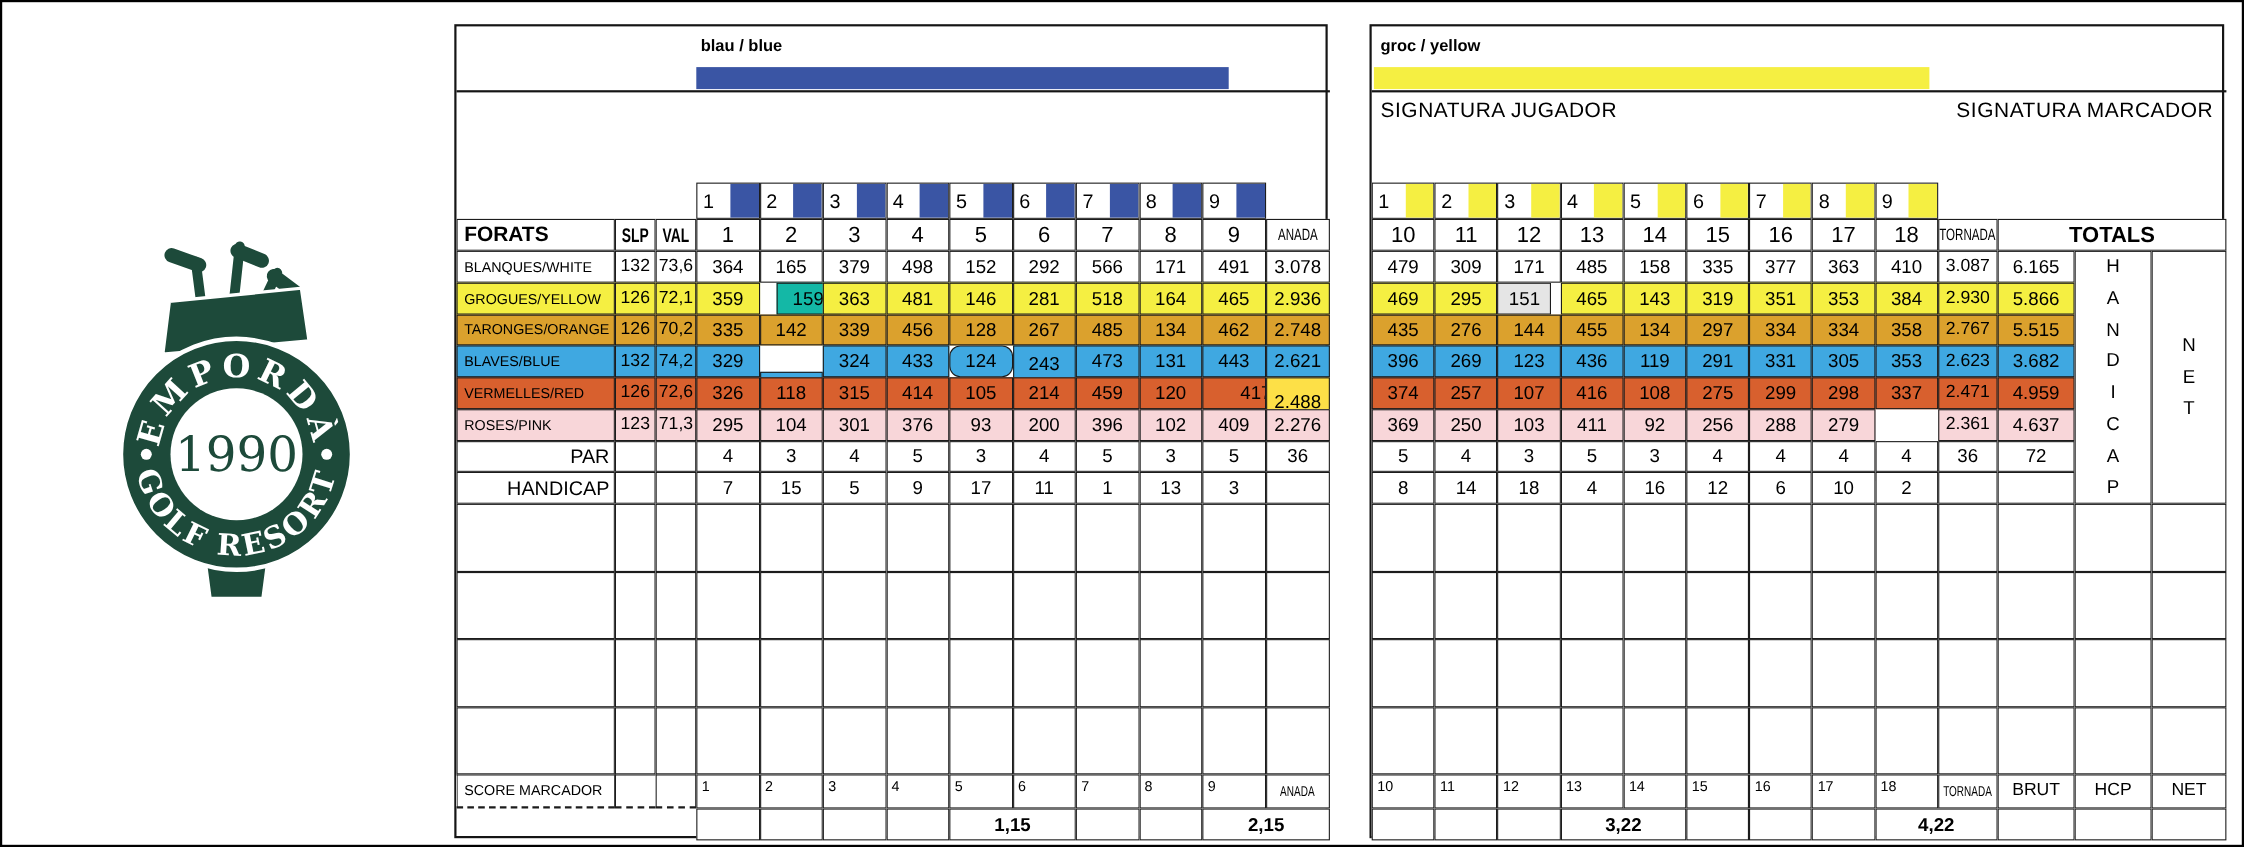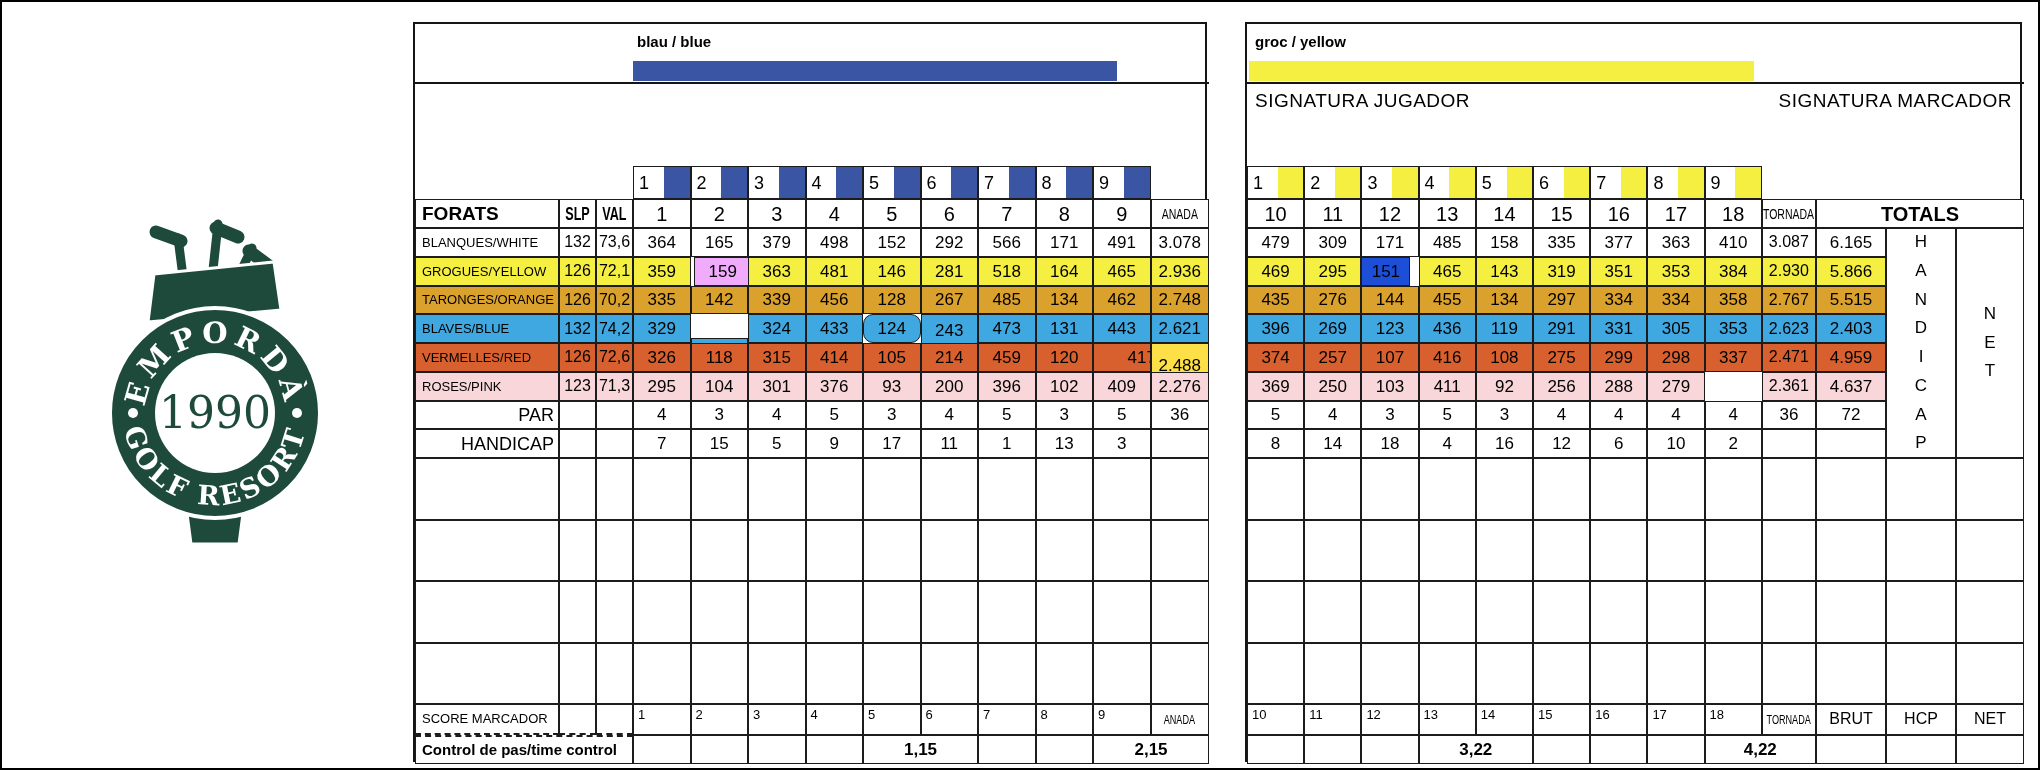"159" div.cell { background: #f0abfc -> #14b8a6; left: 279px -> 291px }
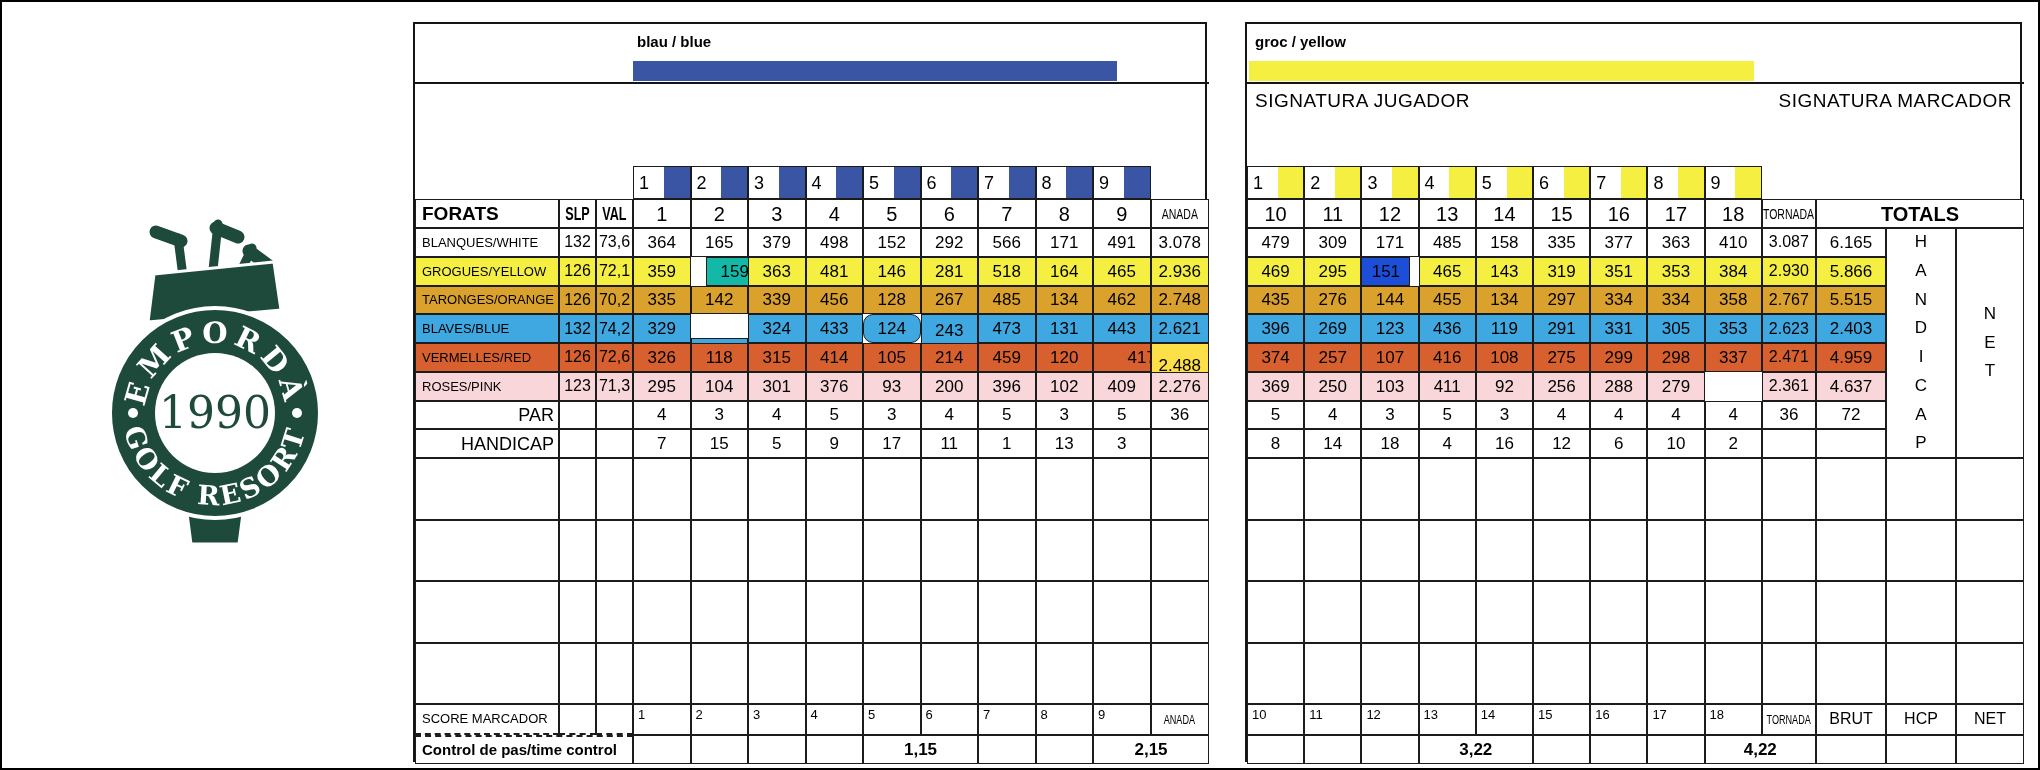"151" div.cell { background: #1d4ed8 -> #e5e5e5 }
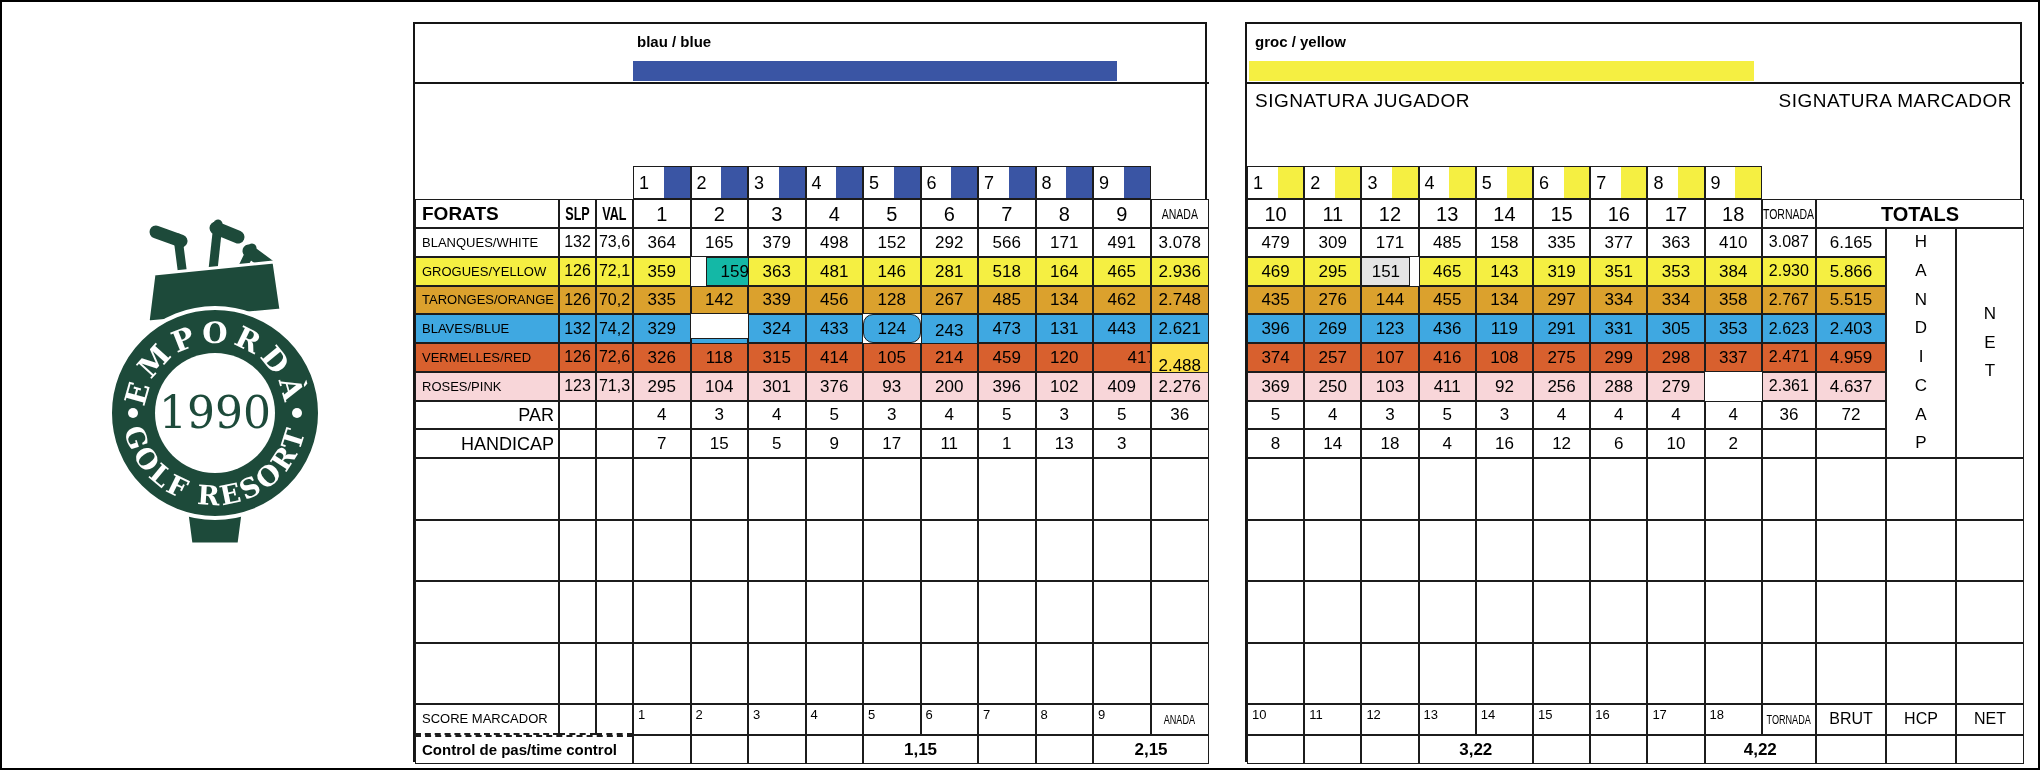"2.403" div.cell { text: 2.403 -> 3.682 }
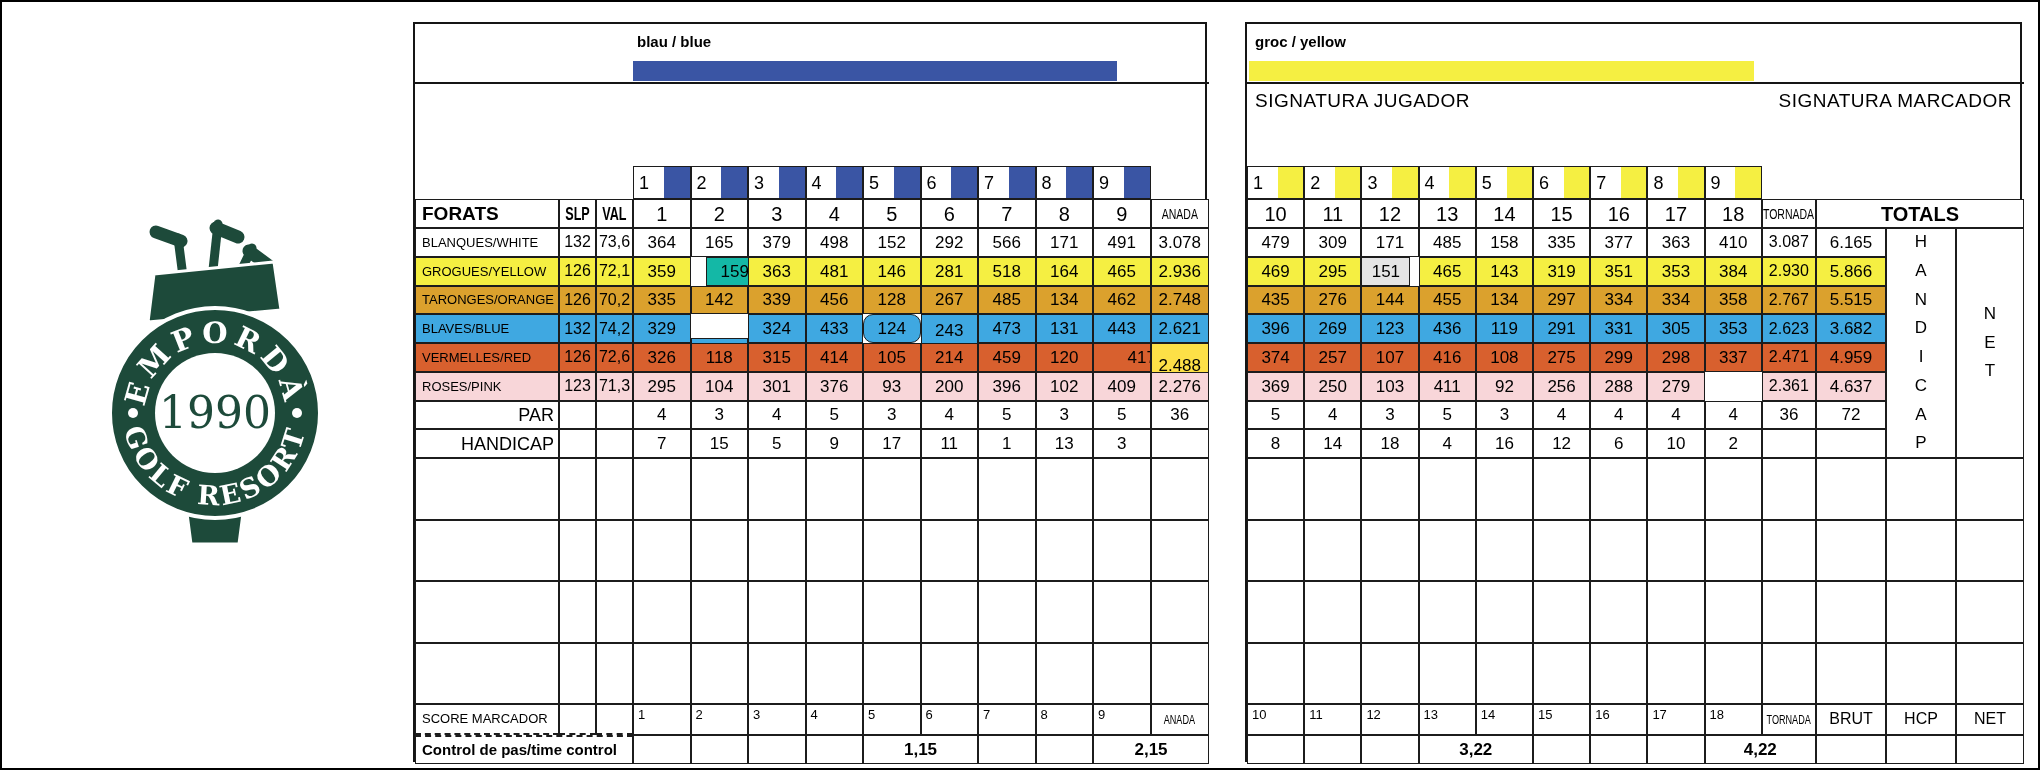"Control de pas/time control" div.cell { html: <div>Control de pas/time control</div> -> none }
